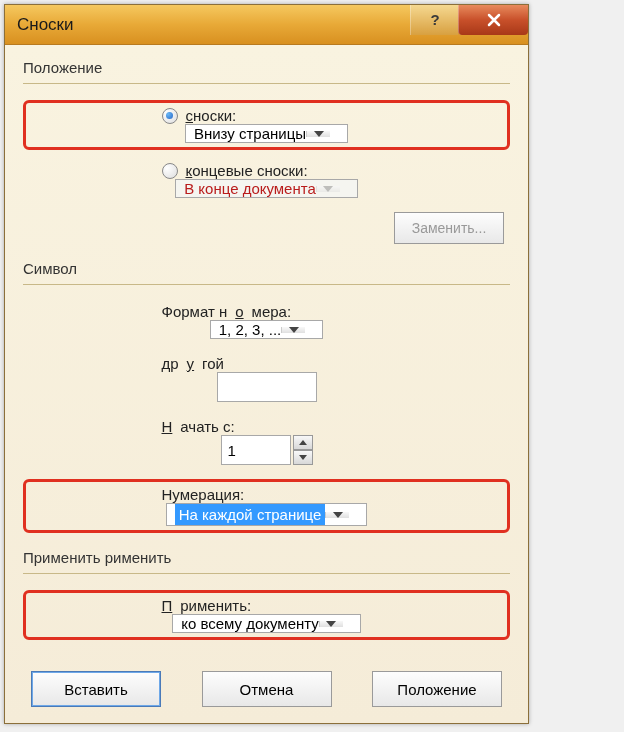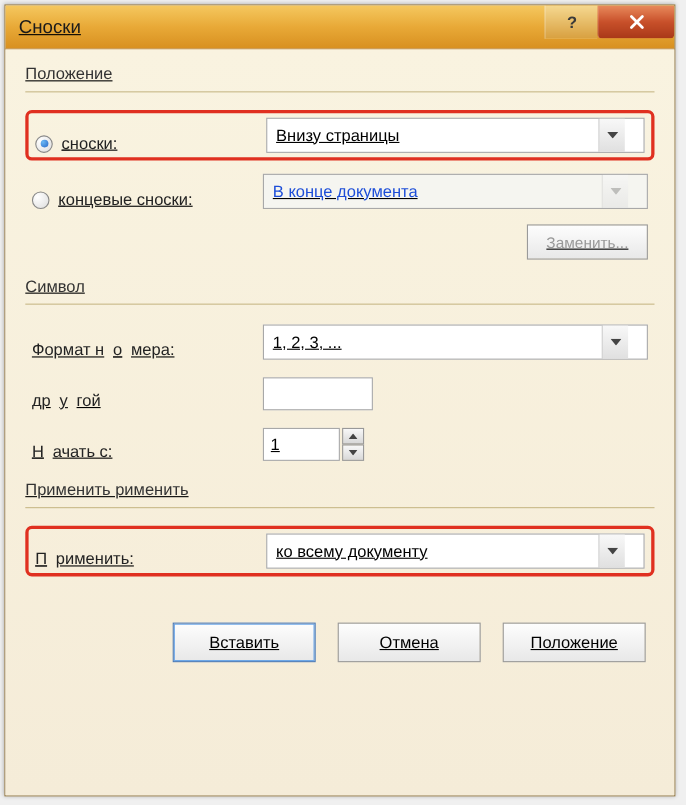"Сноски" .window { text-decoration: underline -> none; width: 610px -> 525px }
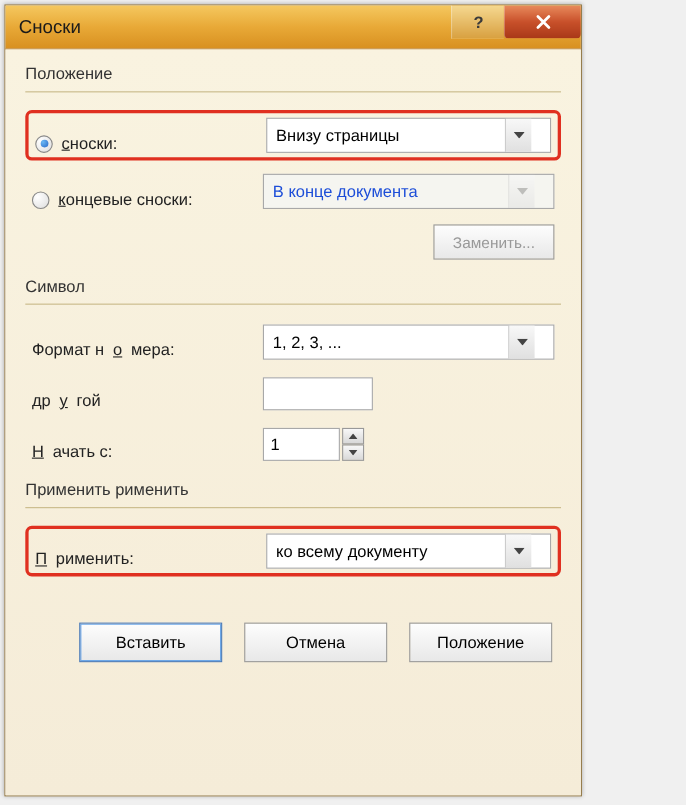"сноски:" .row { align-items: flex-end -> center; flex-direction: none -> column }
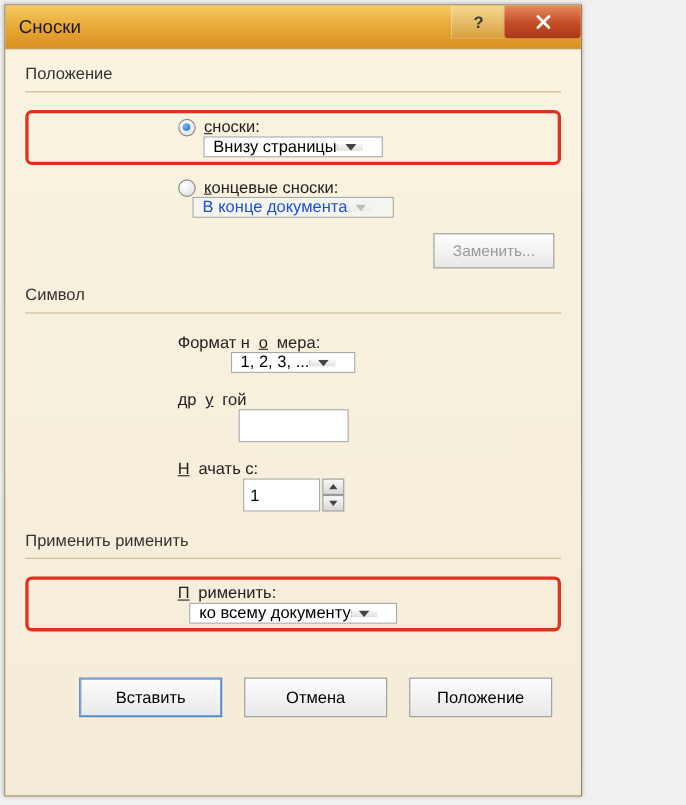"В конце документа" .combo.disabled { color: #1d4ed8 -> #b91c1c }
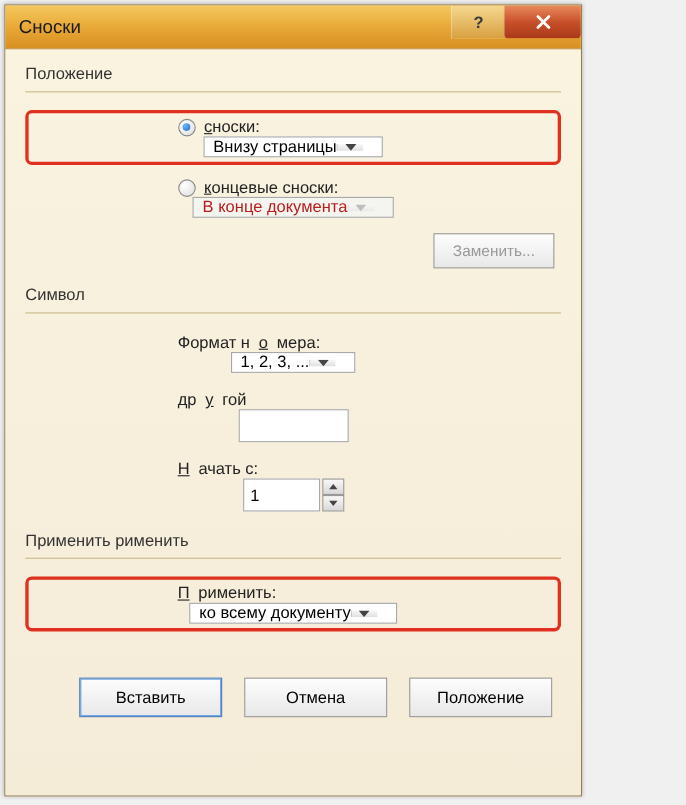"Нумерация:" div.row { html: none -> <div> <div>Нумерация:</div> <div> <span>На каждой странице</span> <span> <svg> <path></path> </svg> </span> </div> </div> }
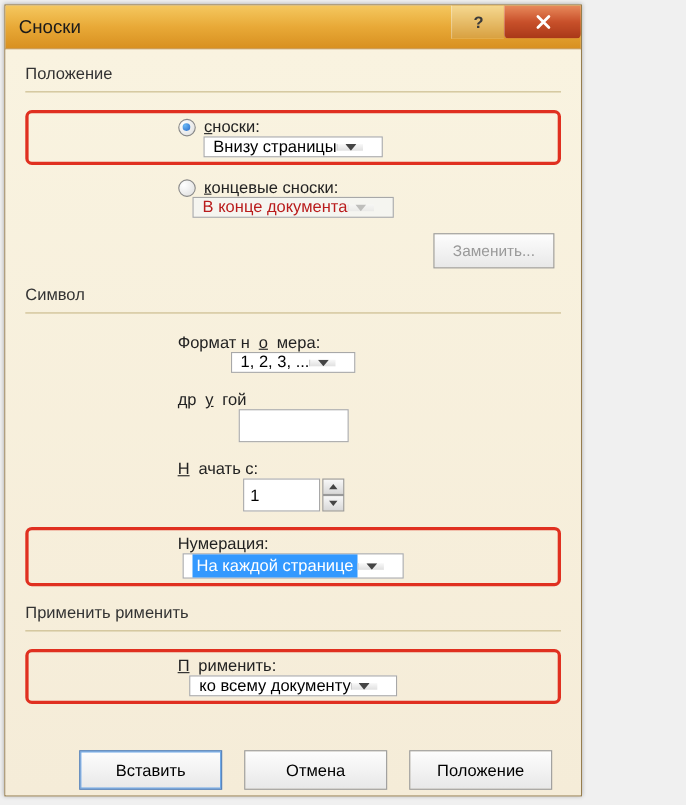"Вставить" .dialog-buttons { justify-content: flex-end -> space-between; margin-top: 42px -> 31px }
